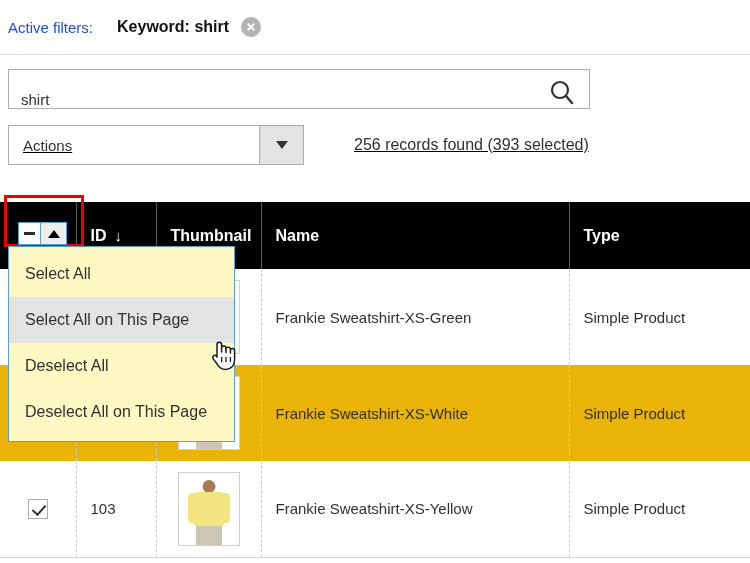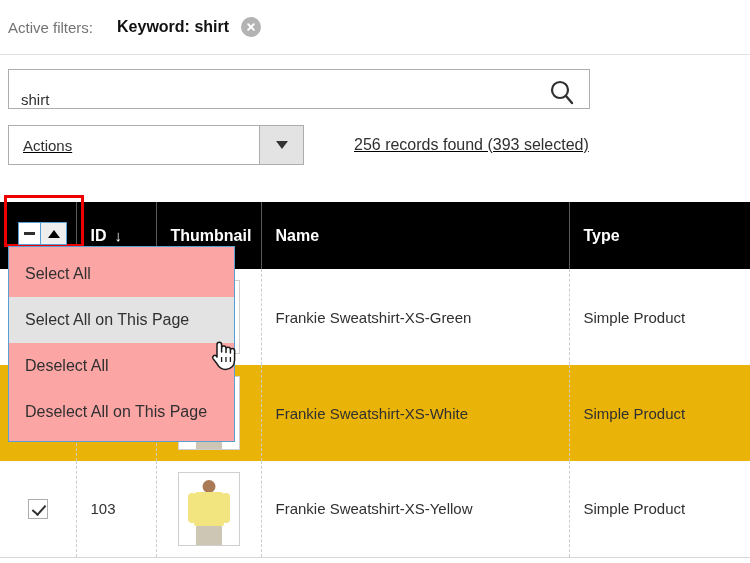"Active filters:" .filters-label { color: #737373 -> #1d4ed8 }
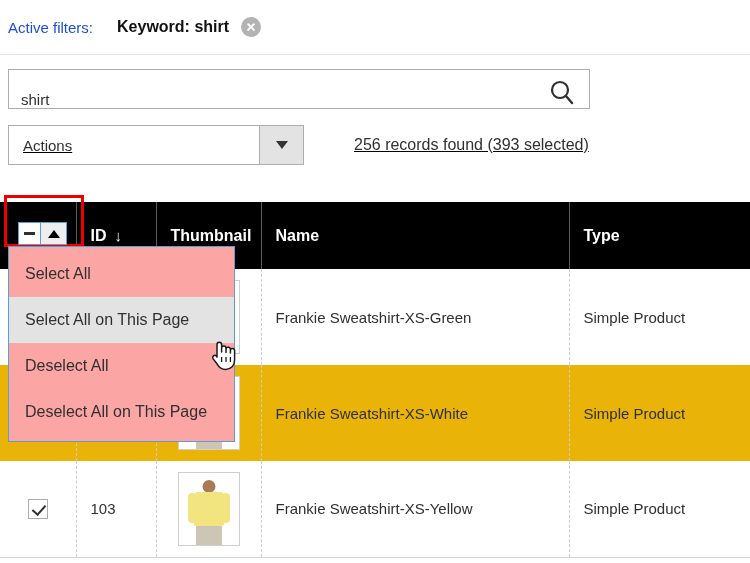"Select All" .dropdown { background: #fca5a5 -> #fef9c3 }
